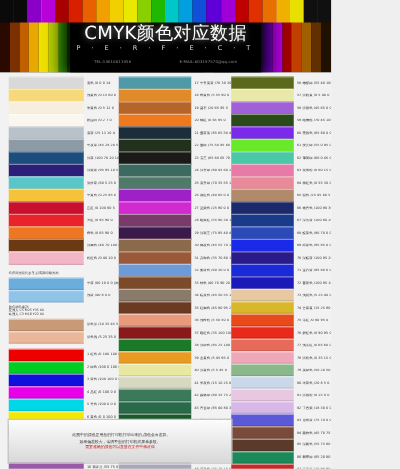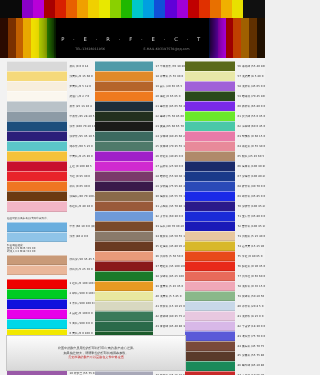"CMYK颜色对应数据" div.hdr-title { html: none -> <div>CMYK颜色对应数据</div> }
